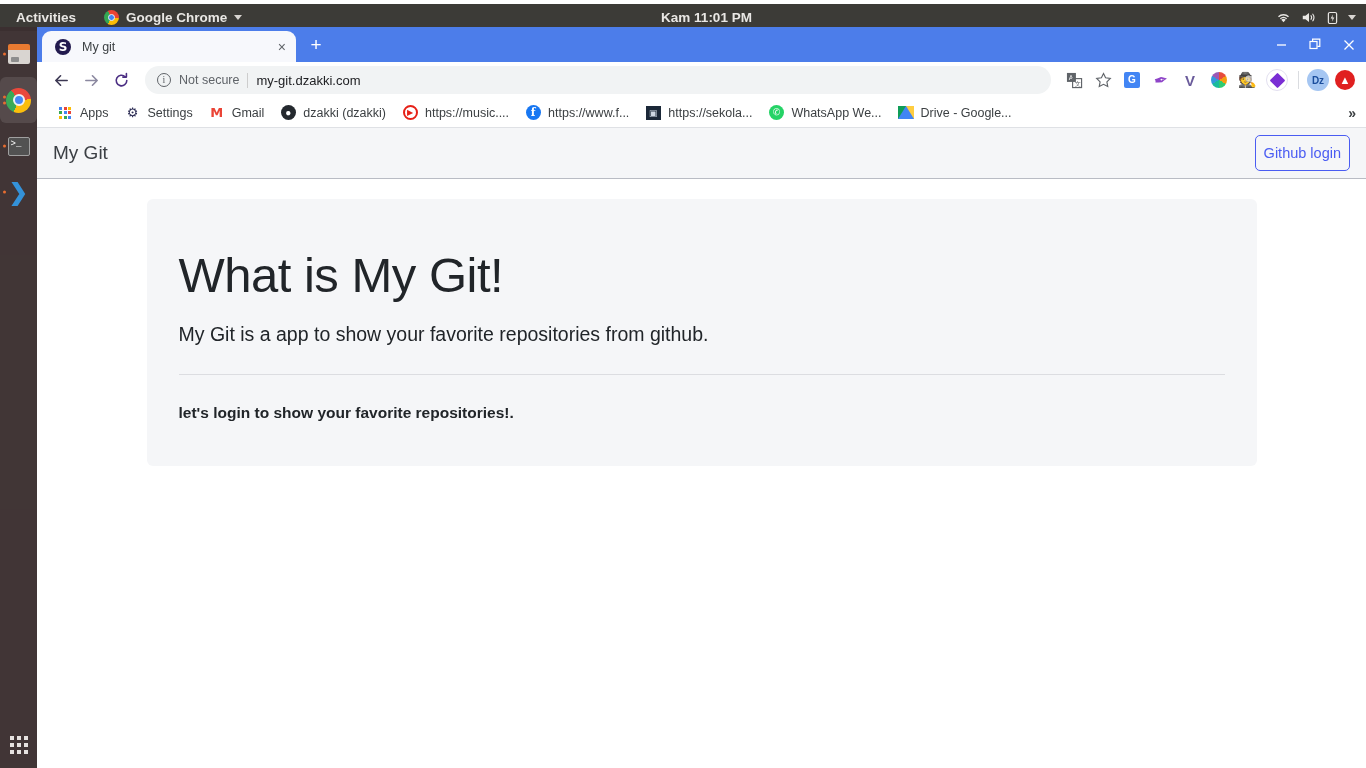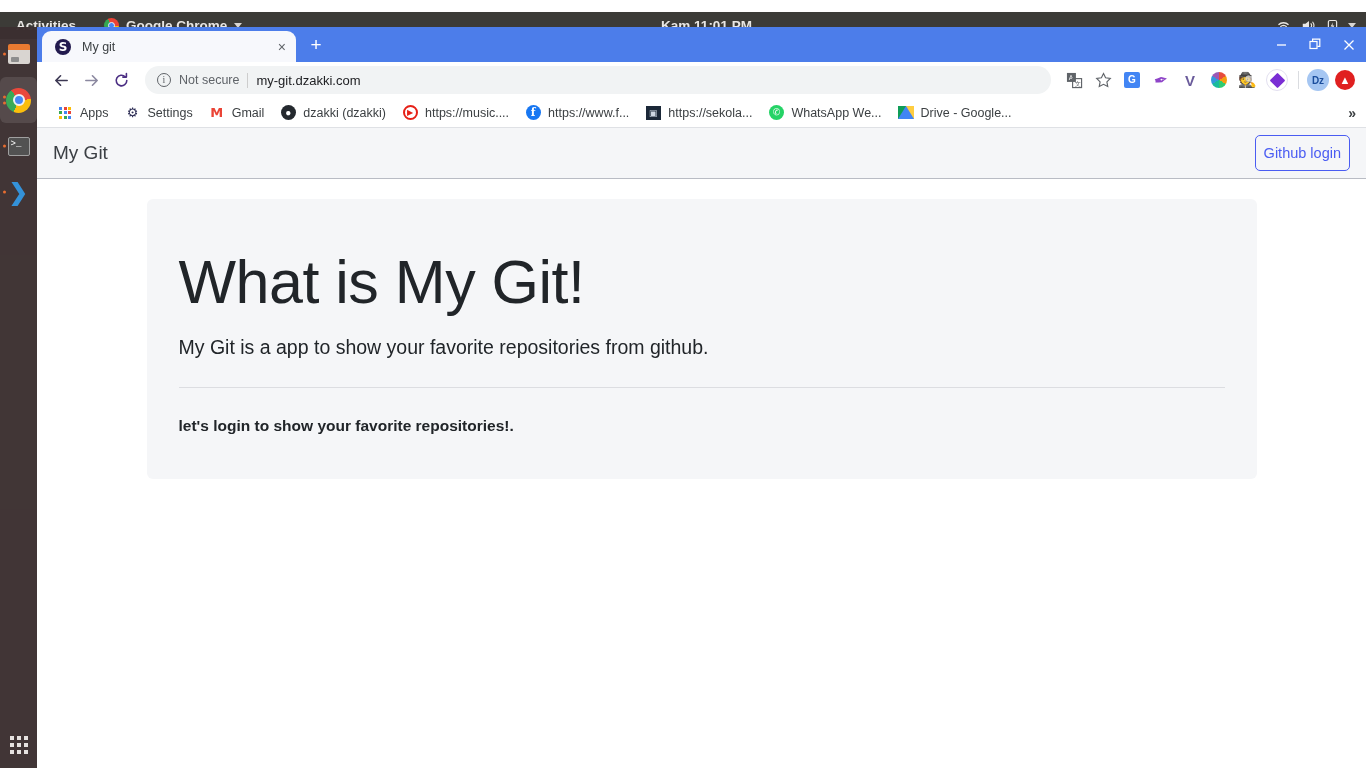"Activities" #gnome-topbar { top: 12px -> 4px }
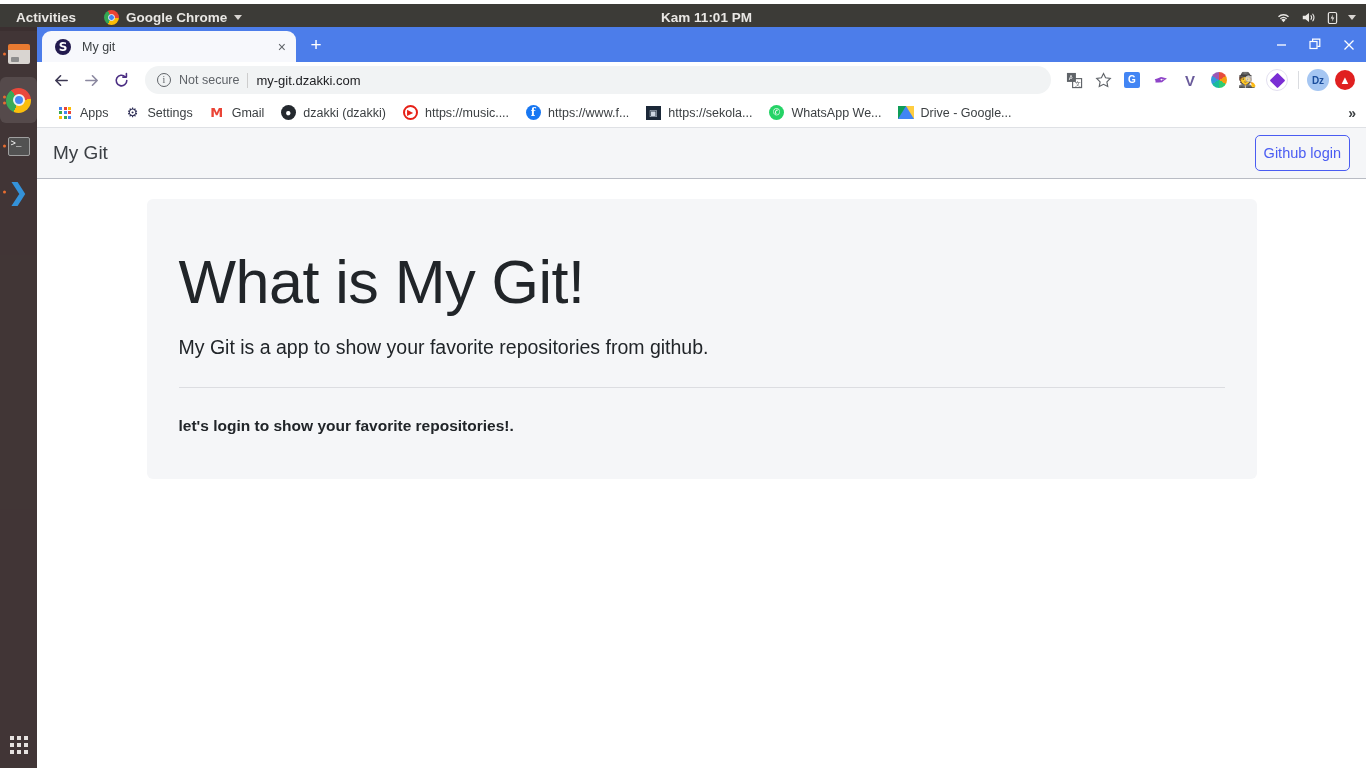"What is My Git!" #hero-title { font-size: 61px -> 49px }
